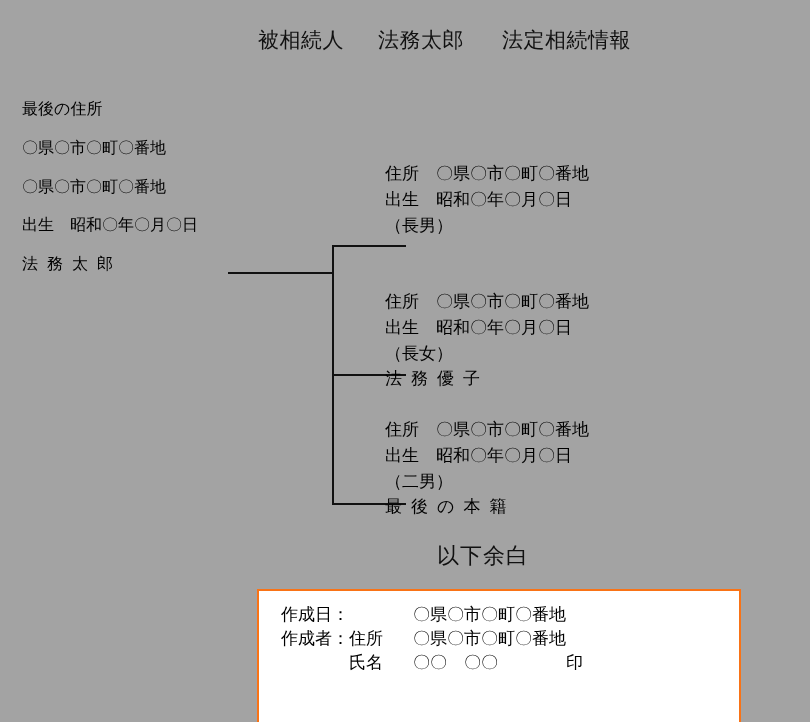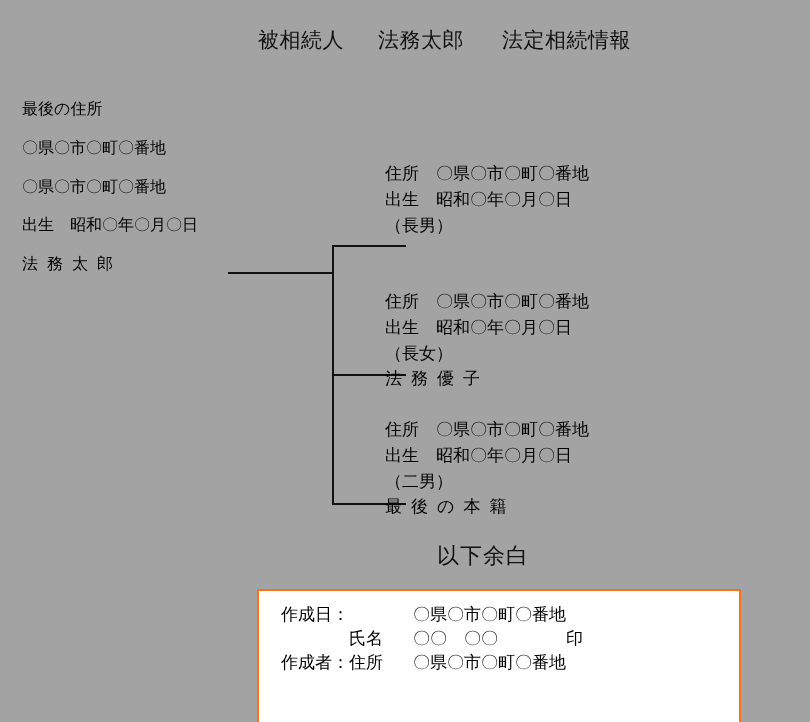"氏名" tr { order: before "作成者：" -> after "作成者：" }
